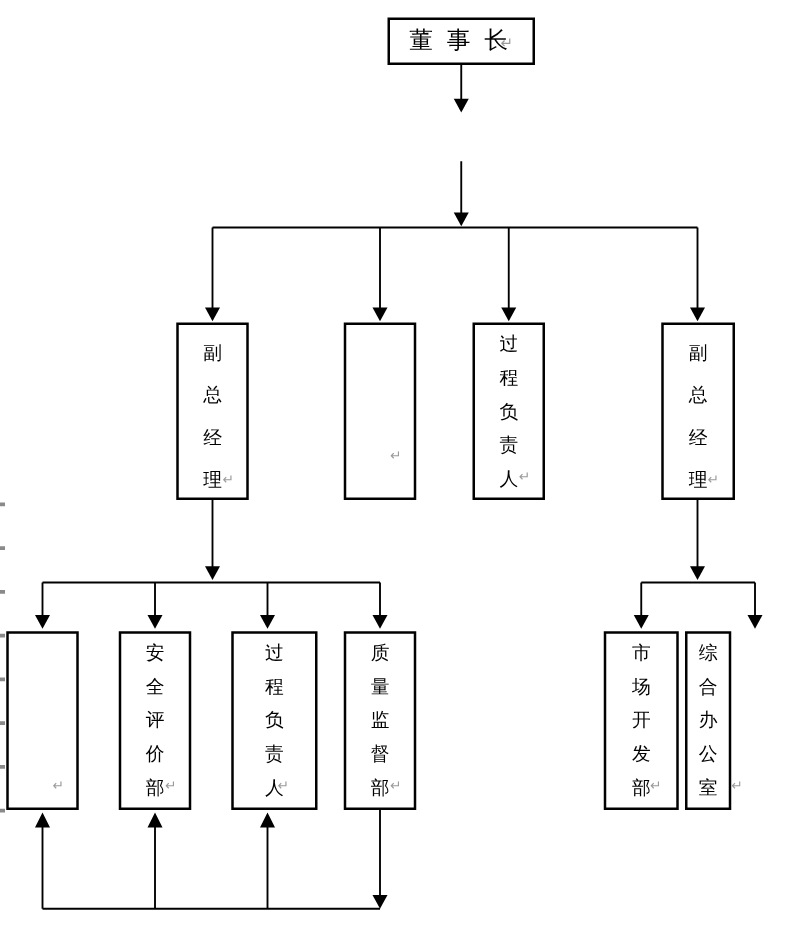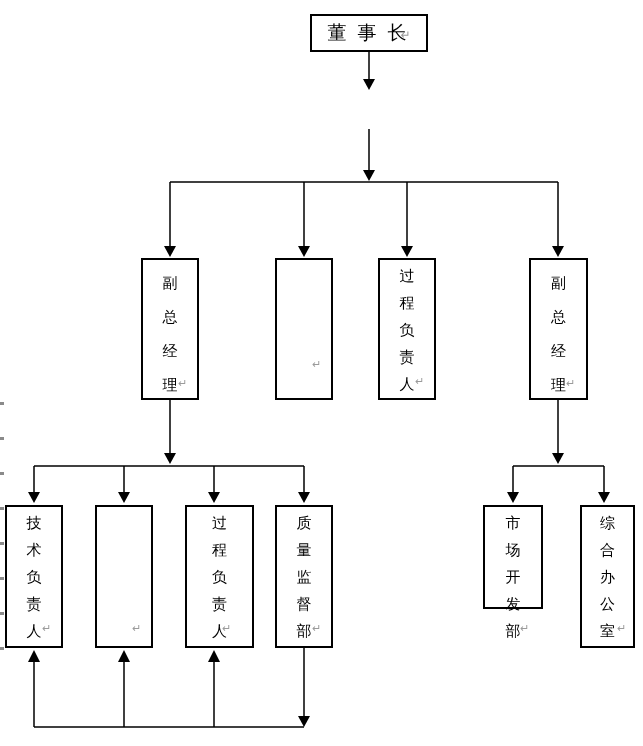"技术负责人" span.inner { html: <span>技术负责人</span> -> none }
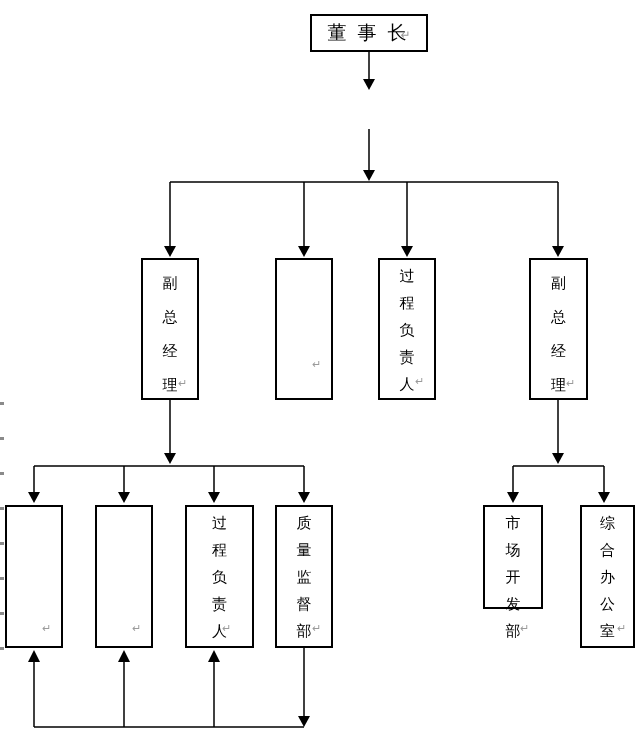"安全评价部" span.inner { html: none -> <span>安全评价部</span> }
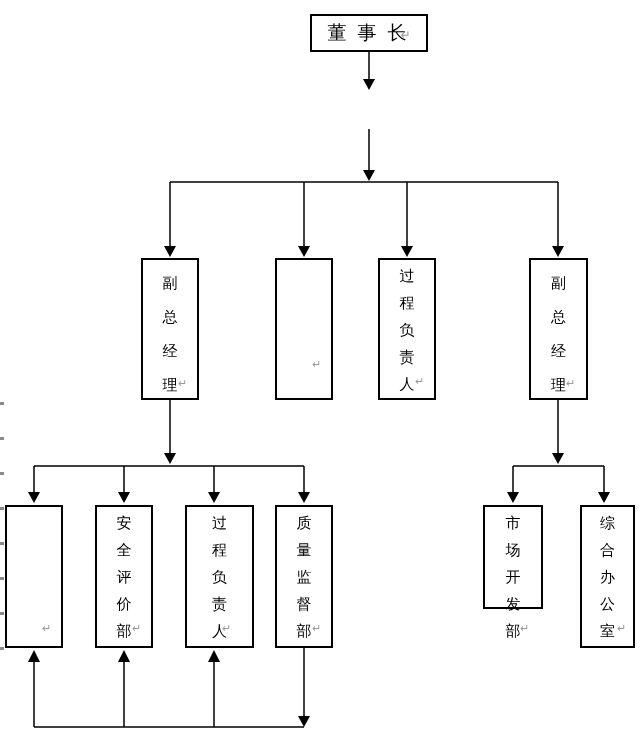"市场开发部" div.node { height: 104px -> 143px }
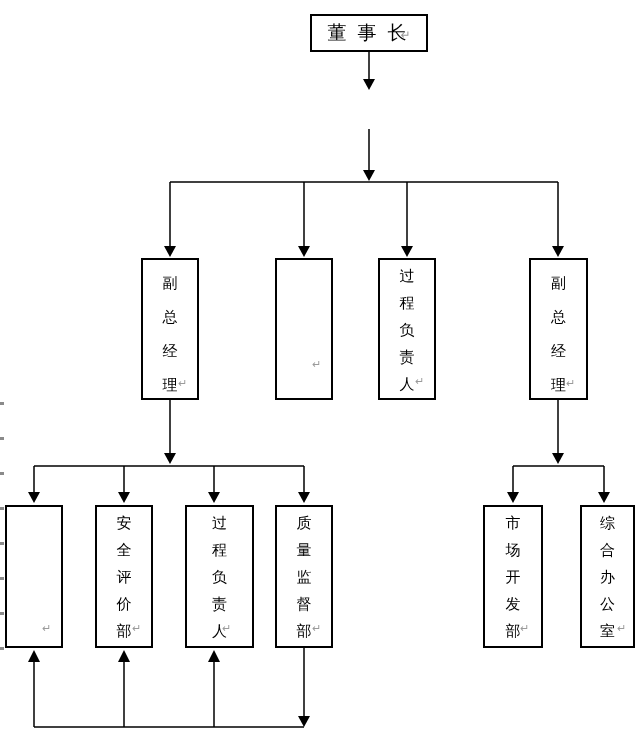"综合办公室" div.node { left: 580px -> 548px; width: 55px -> 37px }
